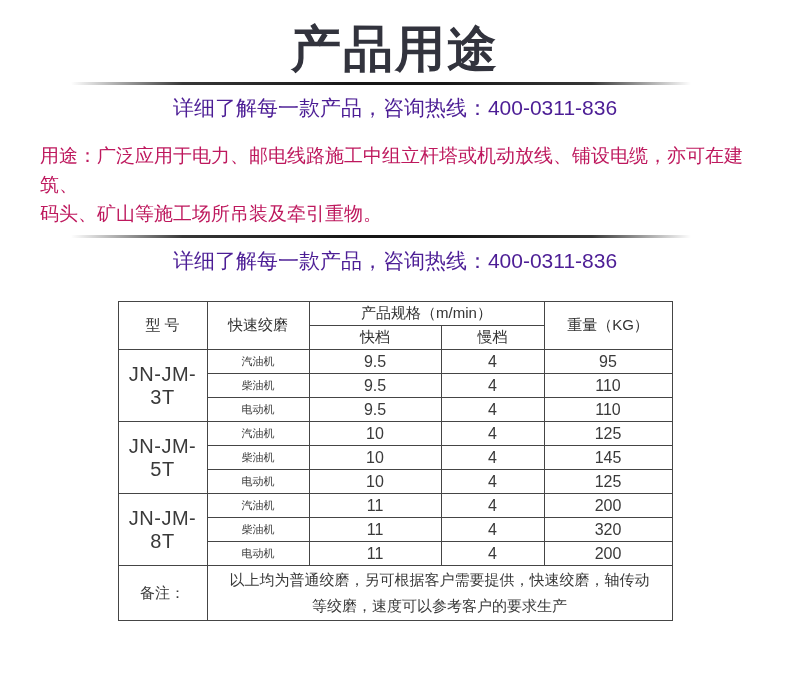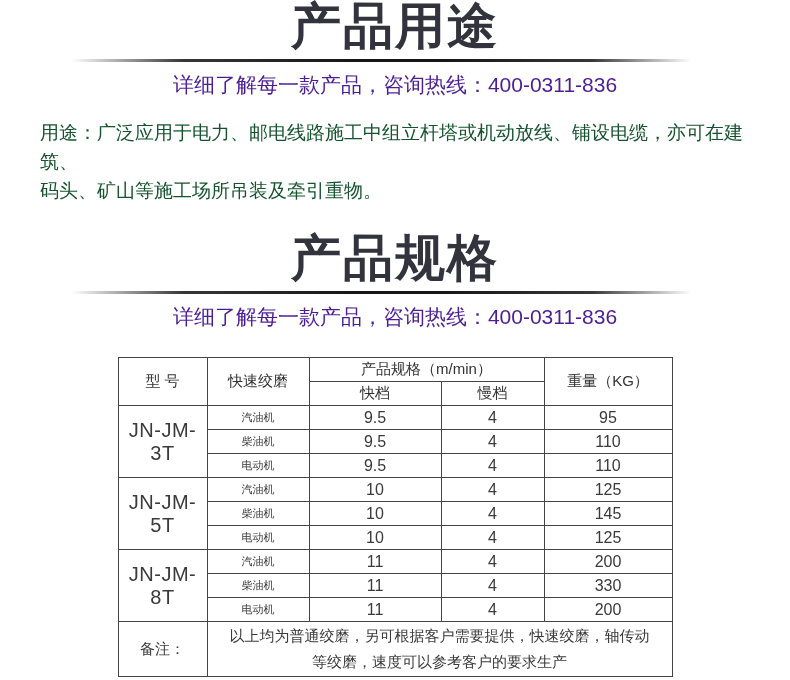"产品用途" .title-usage { padding-top: none -> 23px }
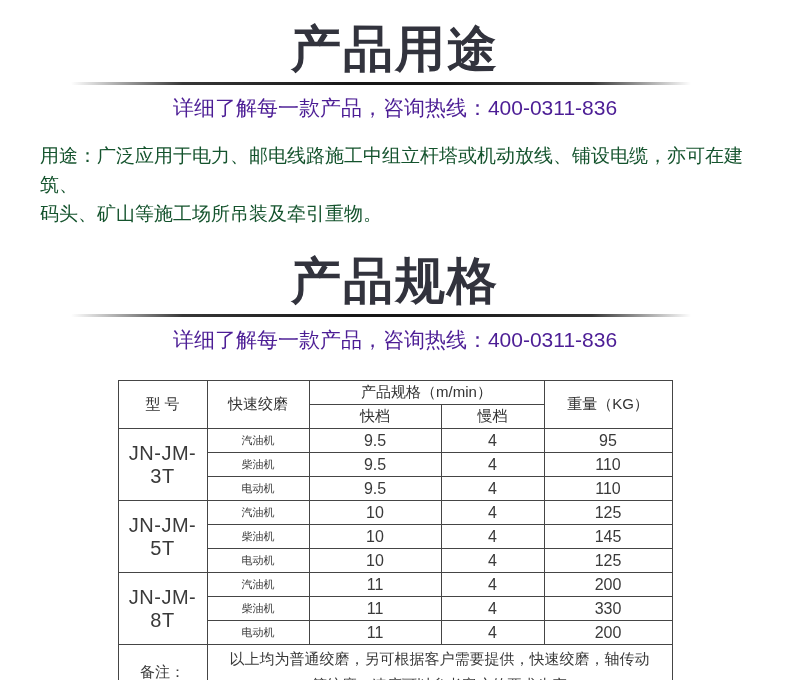"用途：广泛应用于电力、邮电线路施工中组立杆塔或机动放线、铺设电缆，亦可在建筑、" .body-text { color: #14532d -> #be185d }
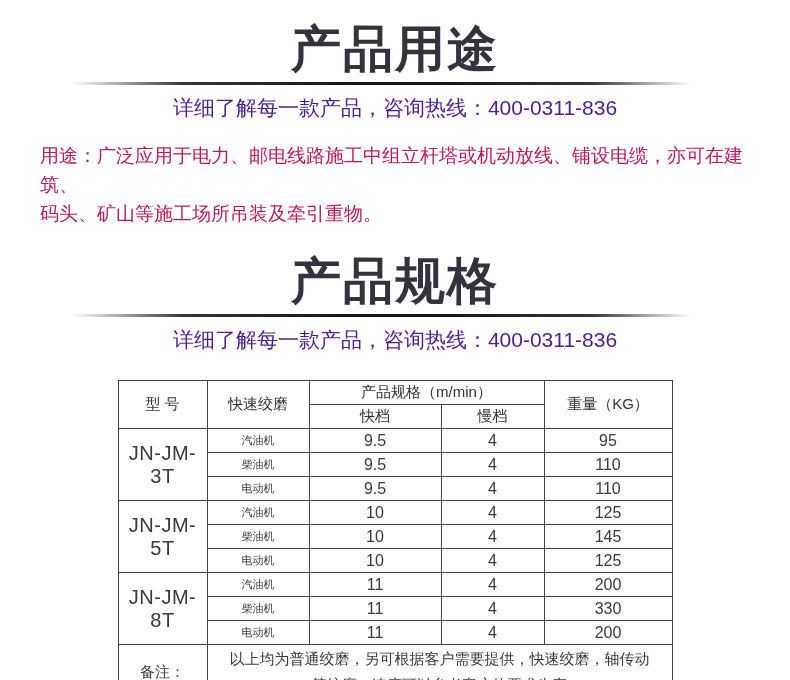"产品规格" h1.big-title { html: <h1>产品规格</h1> -> none }
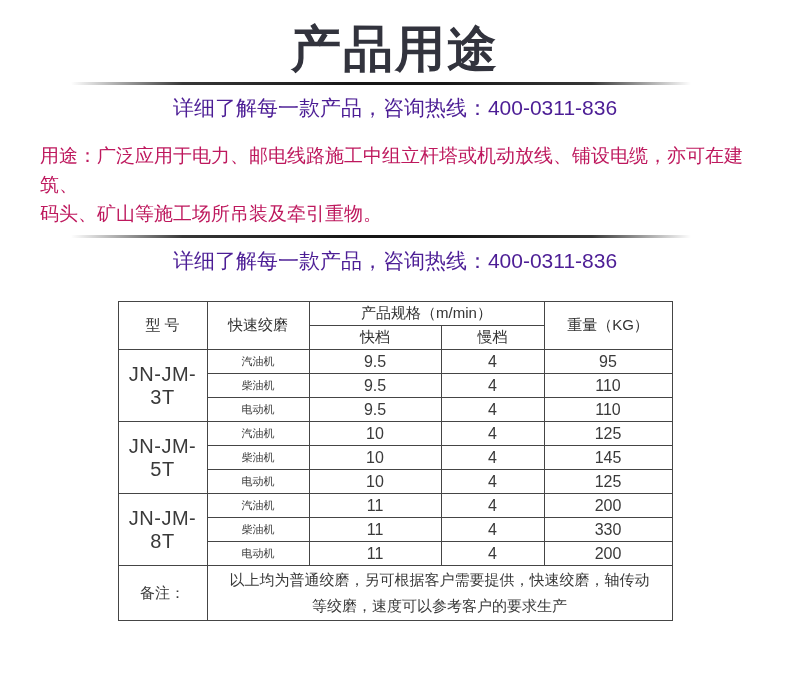"330" td.cell-num { text: 330 -> 320 }
